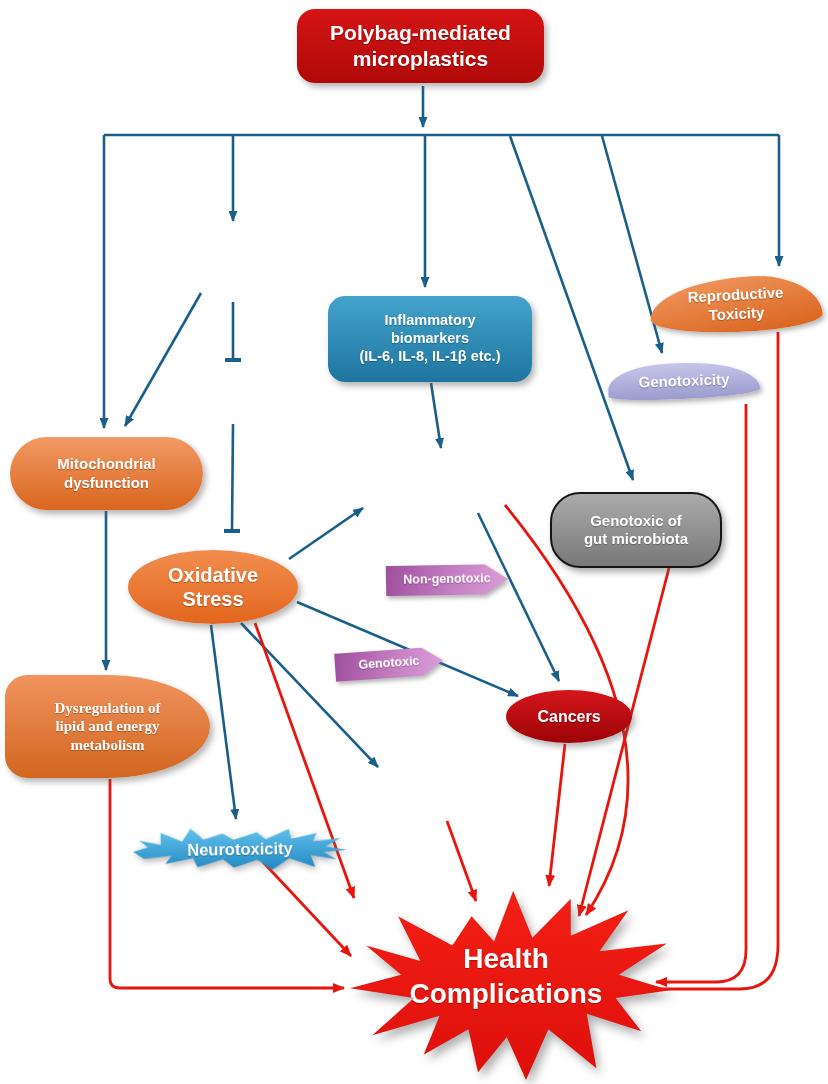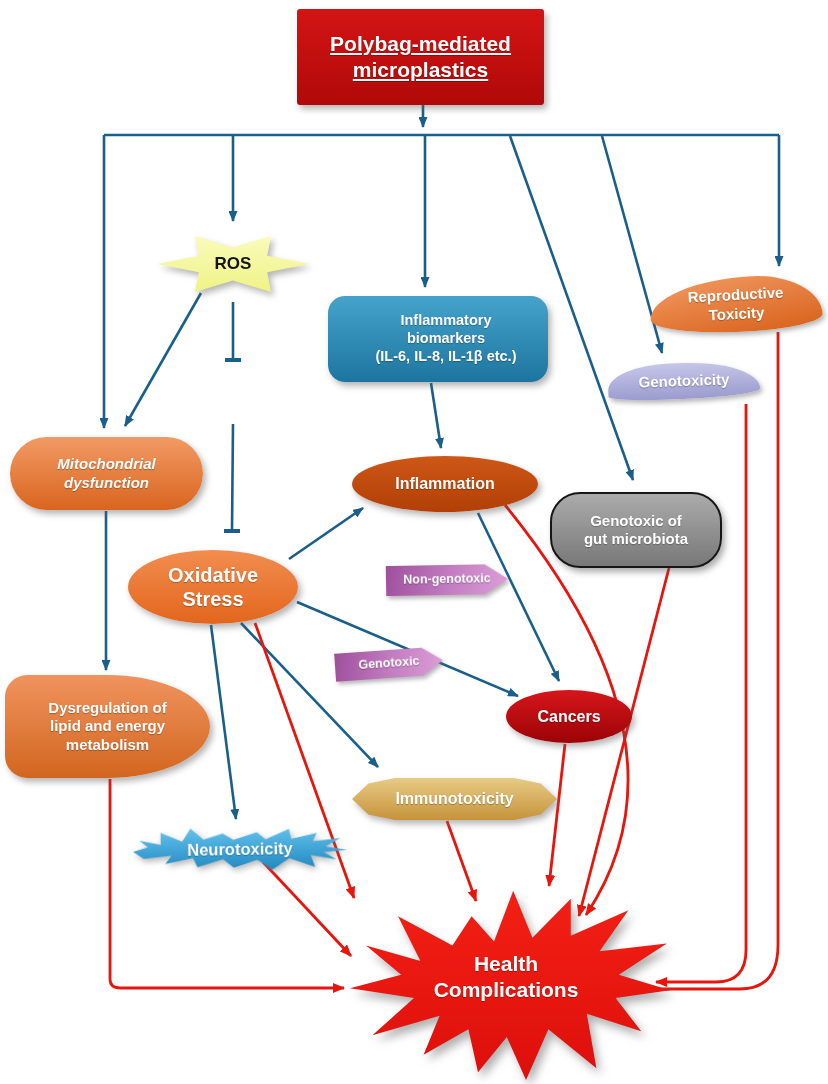"Polybag-mediated" .polybag { border-radius: 3px -> 18px; height: 96px -> 74px; text-decoration: underline -> none }
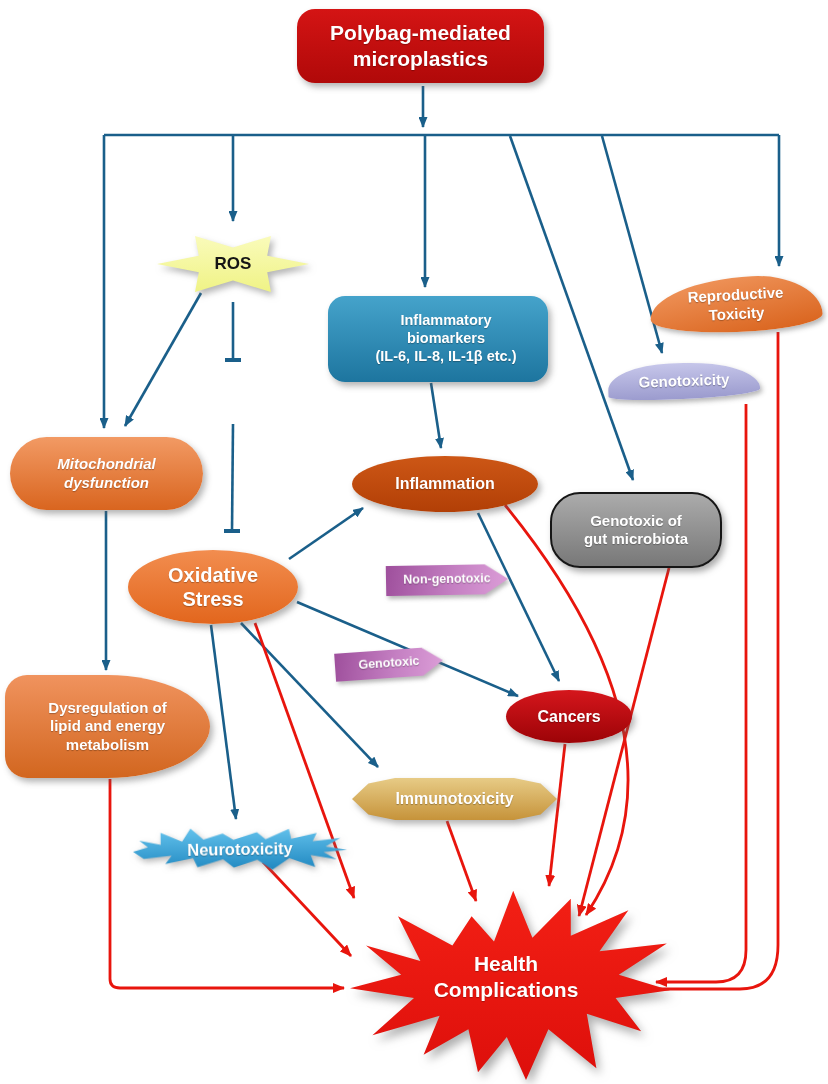"ROS" div.node { html: <div> <div> <span>ROS</span> </div> </div> -> none }
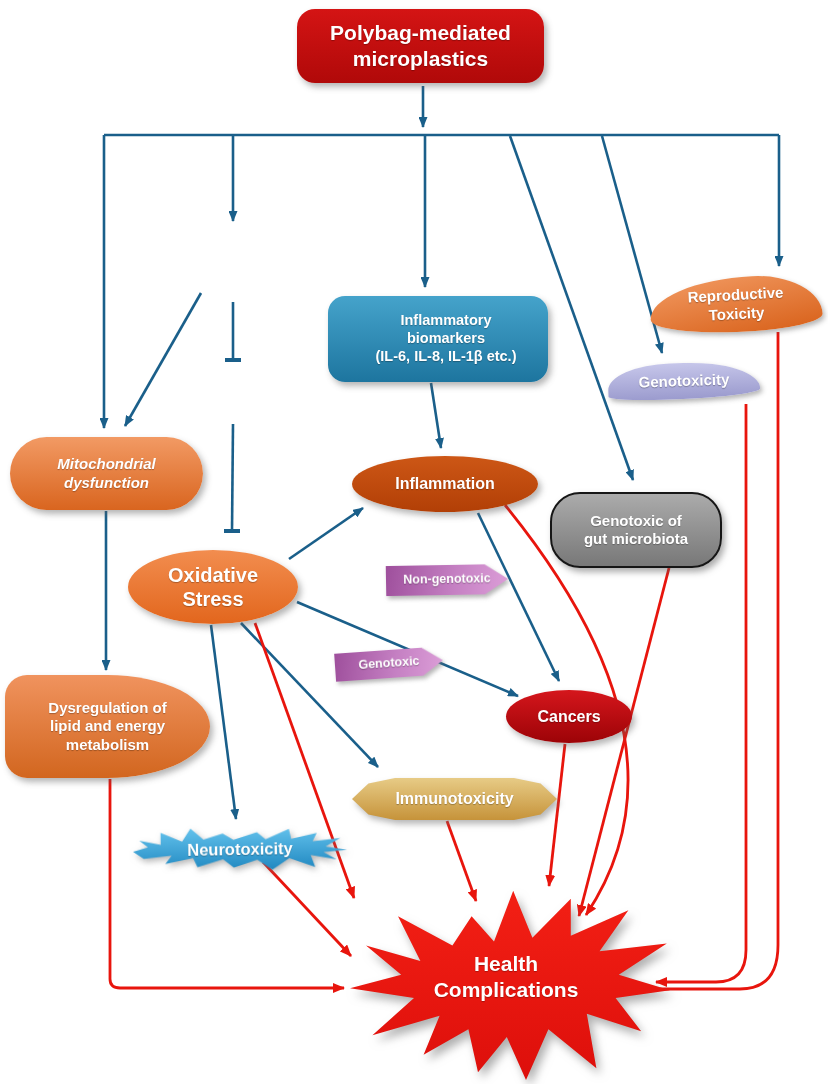"Inflammatory" .biomarkers { padding-left: 16px -> none }
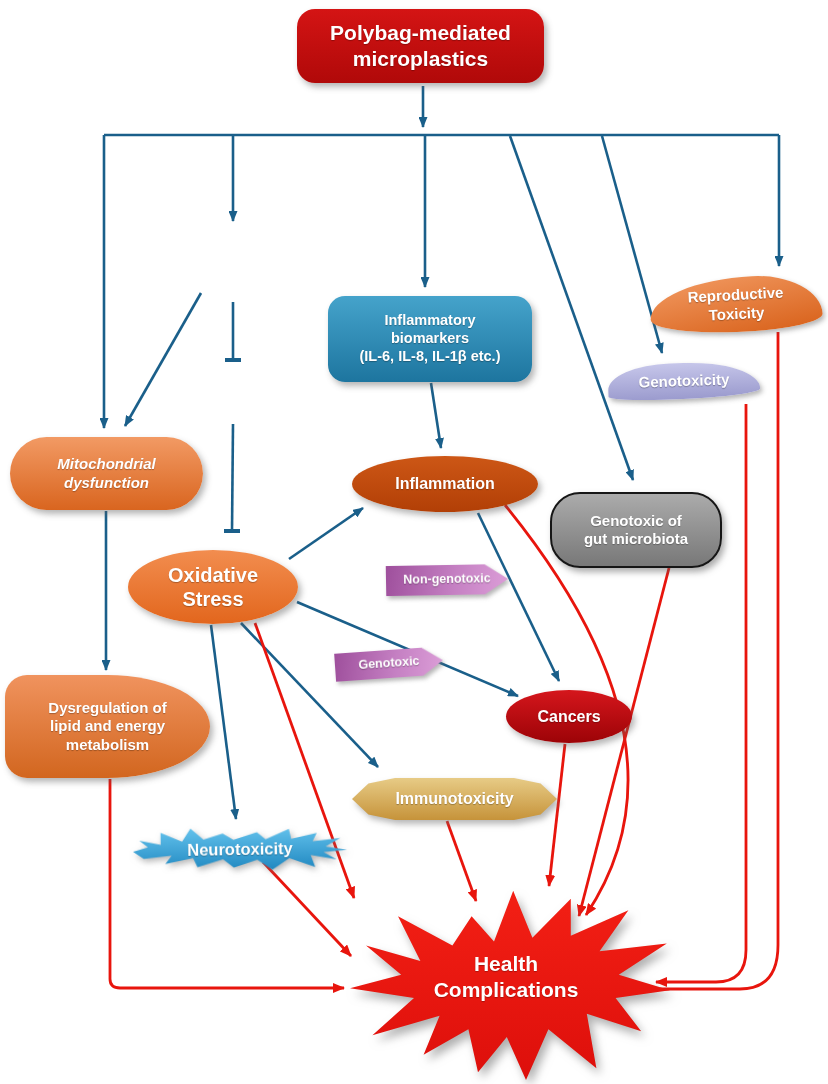"Mitochondrial" .mitochondrial { font-style: italic -> none }
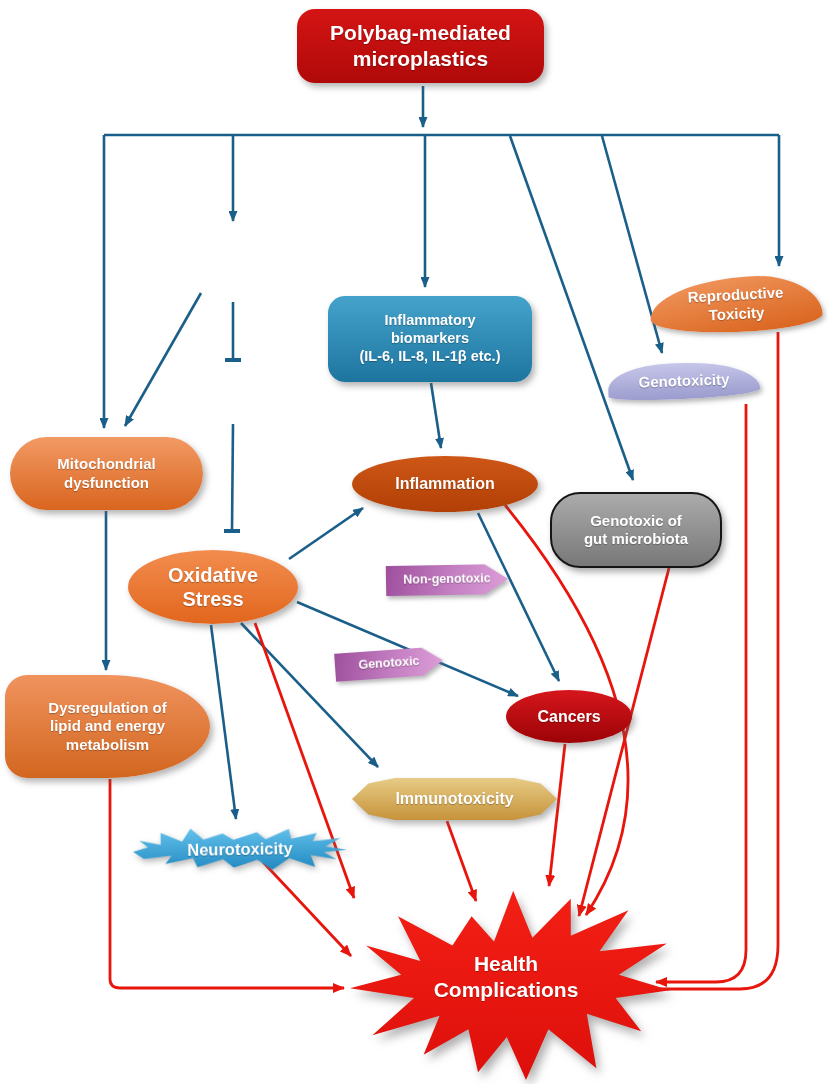"Inflammation" div.node { html: <div> <span>Inflammation</span> </div> -> none }
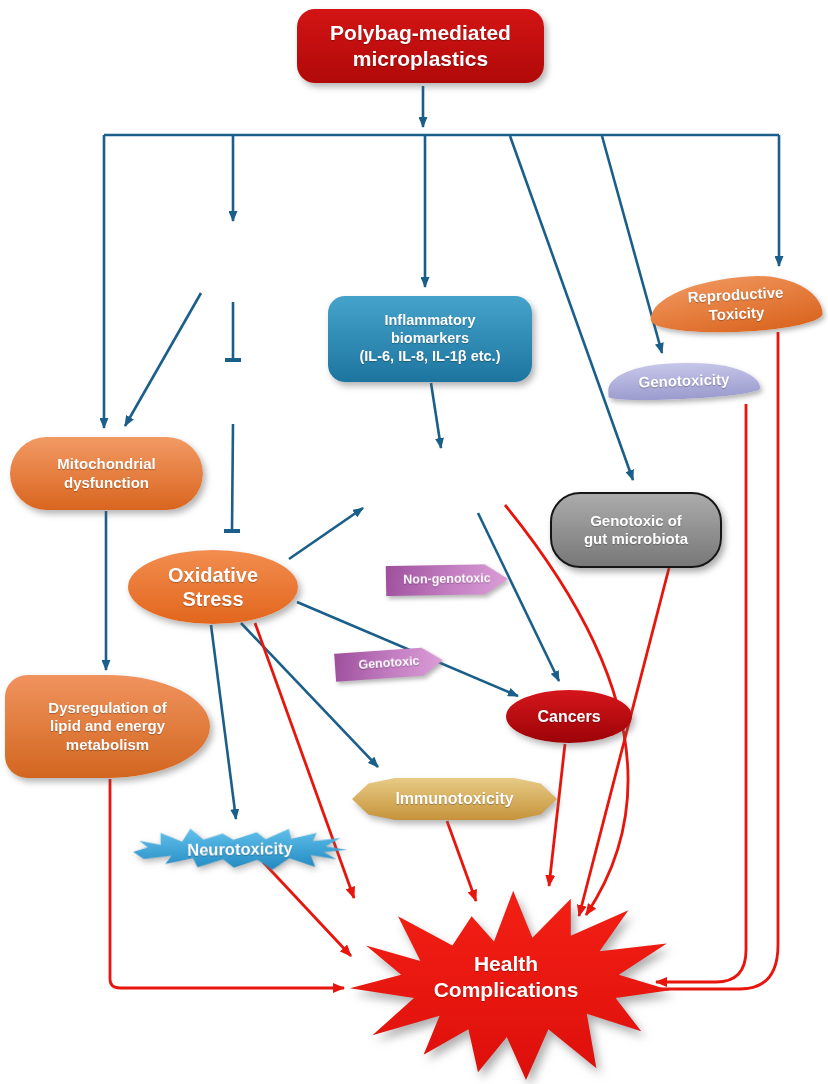"Dysregulation of" .dysregulation { font-family: none -> Liberation Serif, serif }
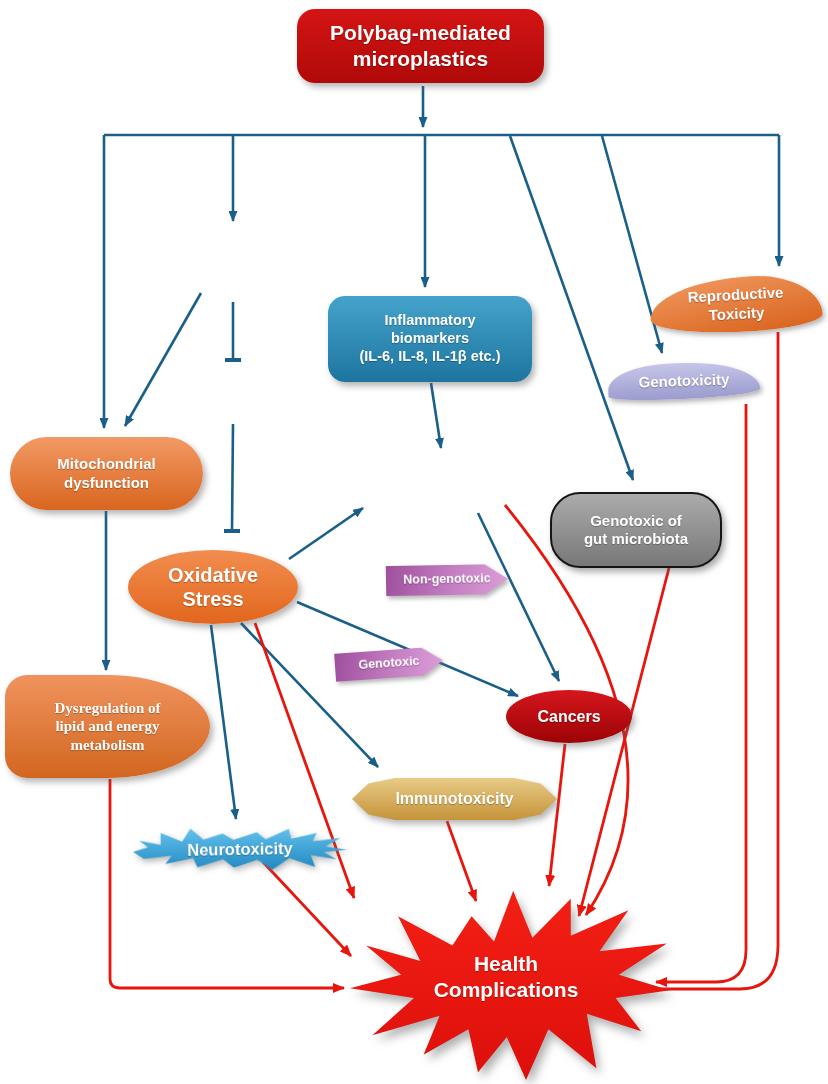"Immunotoxicity" div.node { html: <div> <div> <span>Immunotoxicity</span> </div> </div> -> none }
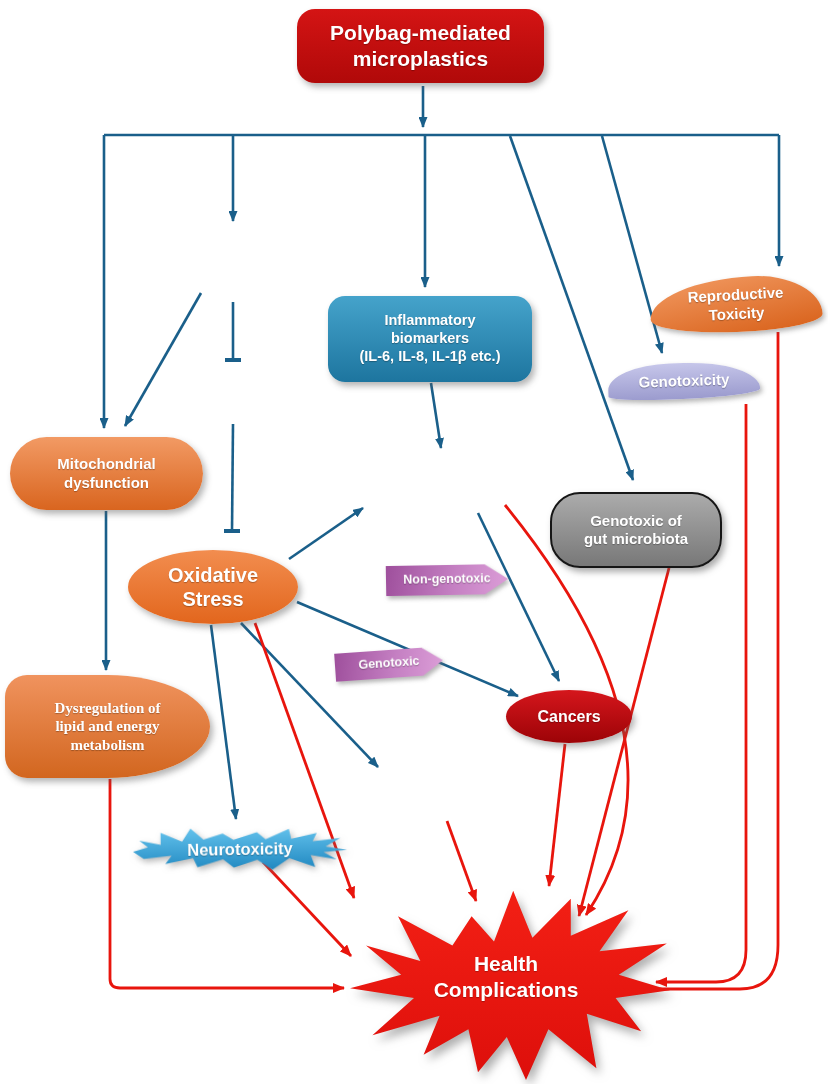"Health" .health .shape { font-size: 21px -> 28px }
